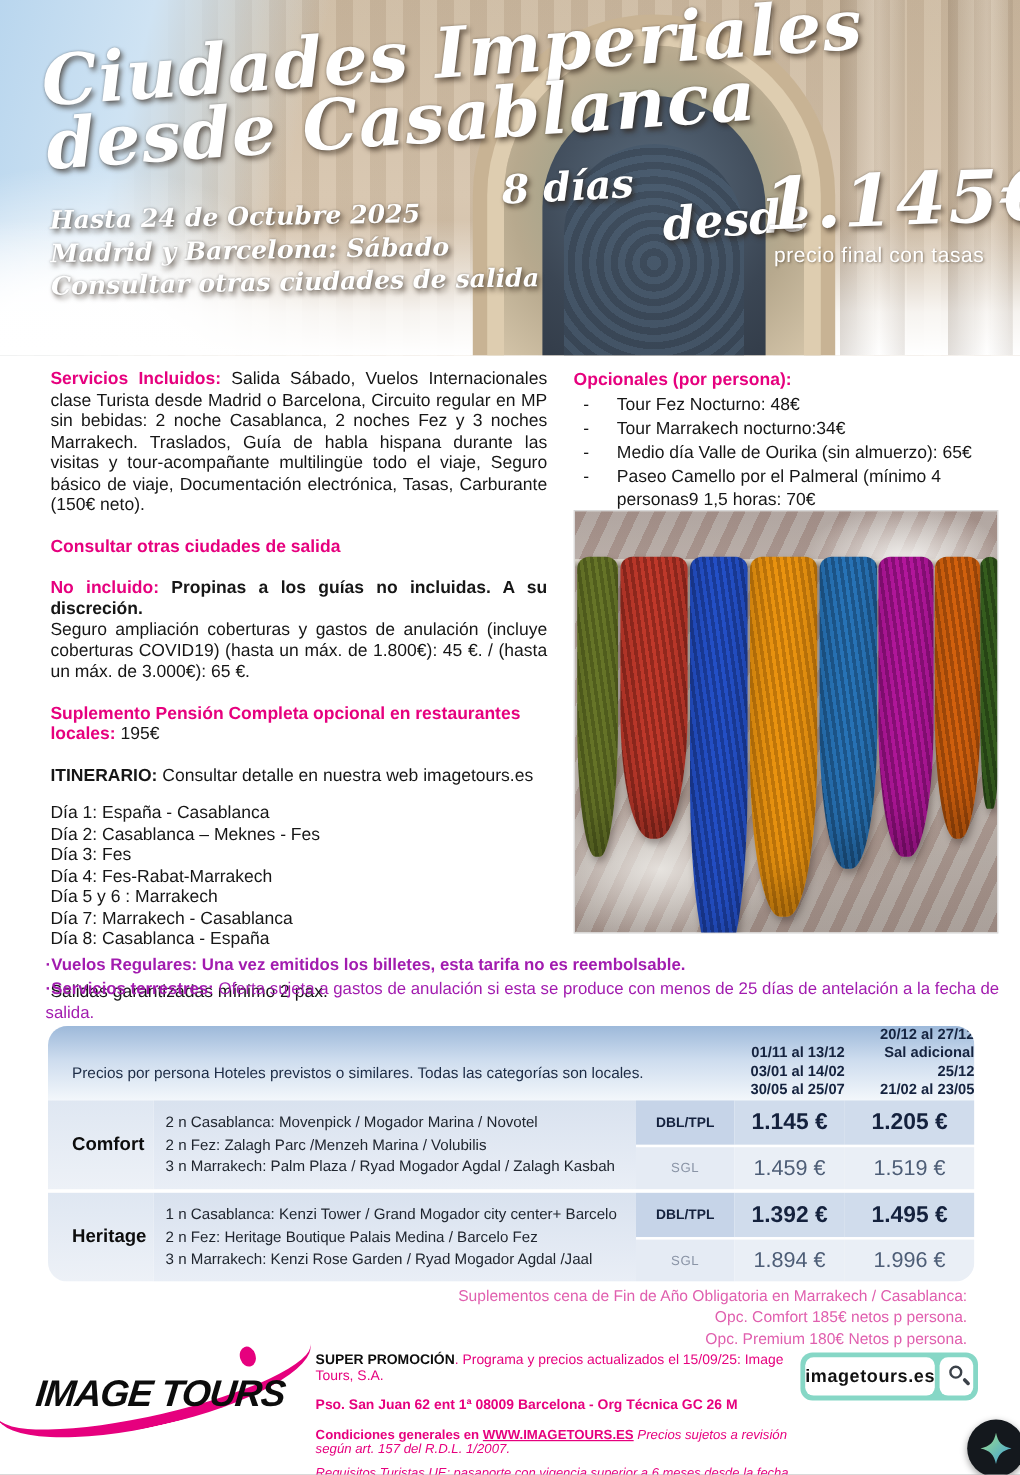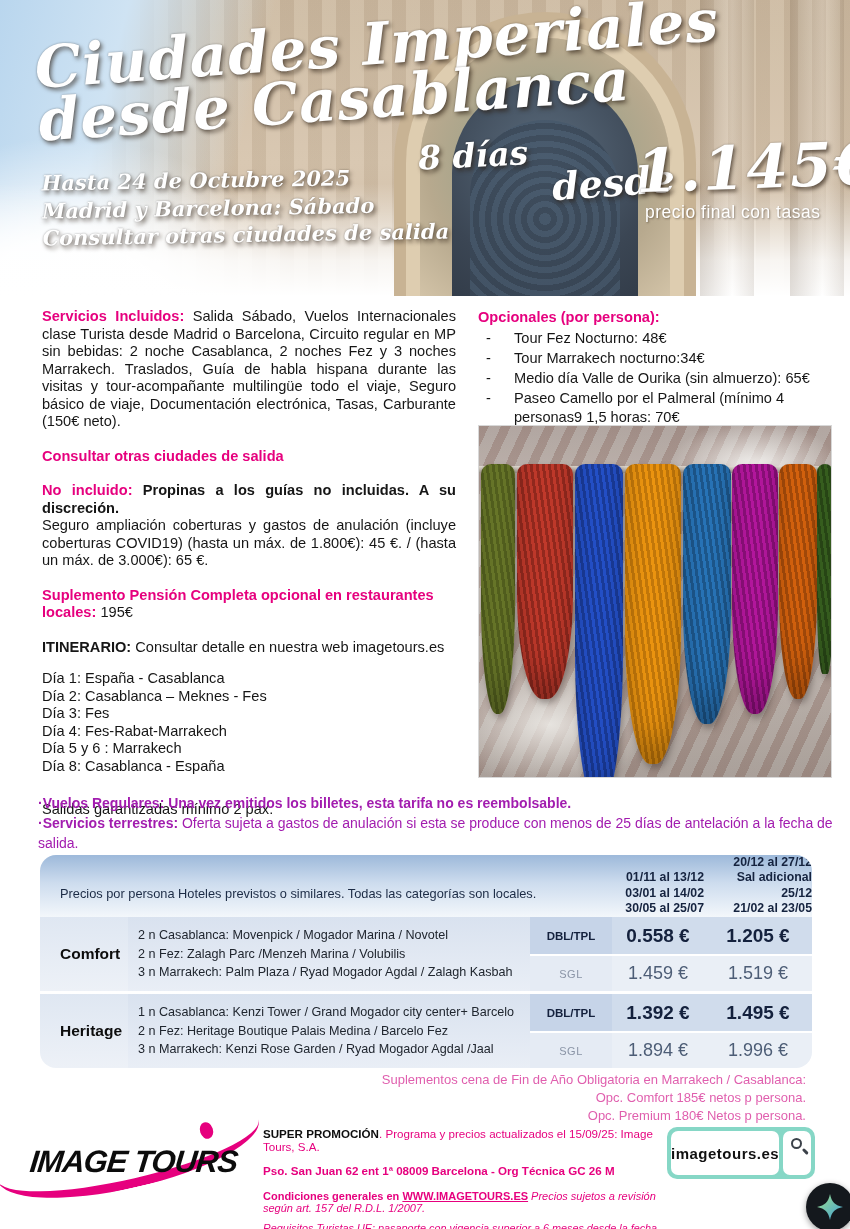"Día 7: Marrakech - Casablanca" div { html: none -> <div>Día 7: Marrakech - Casablanca</div> }
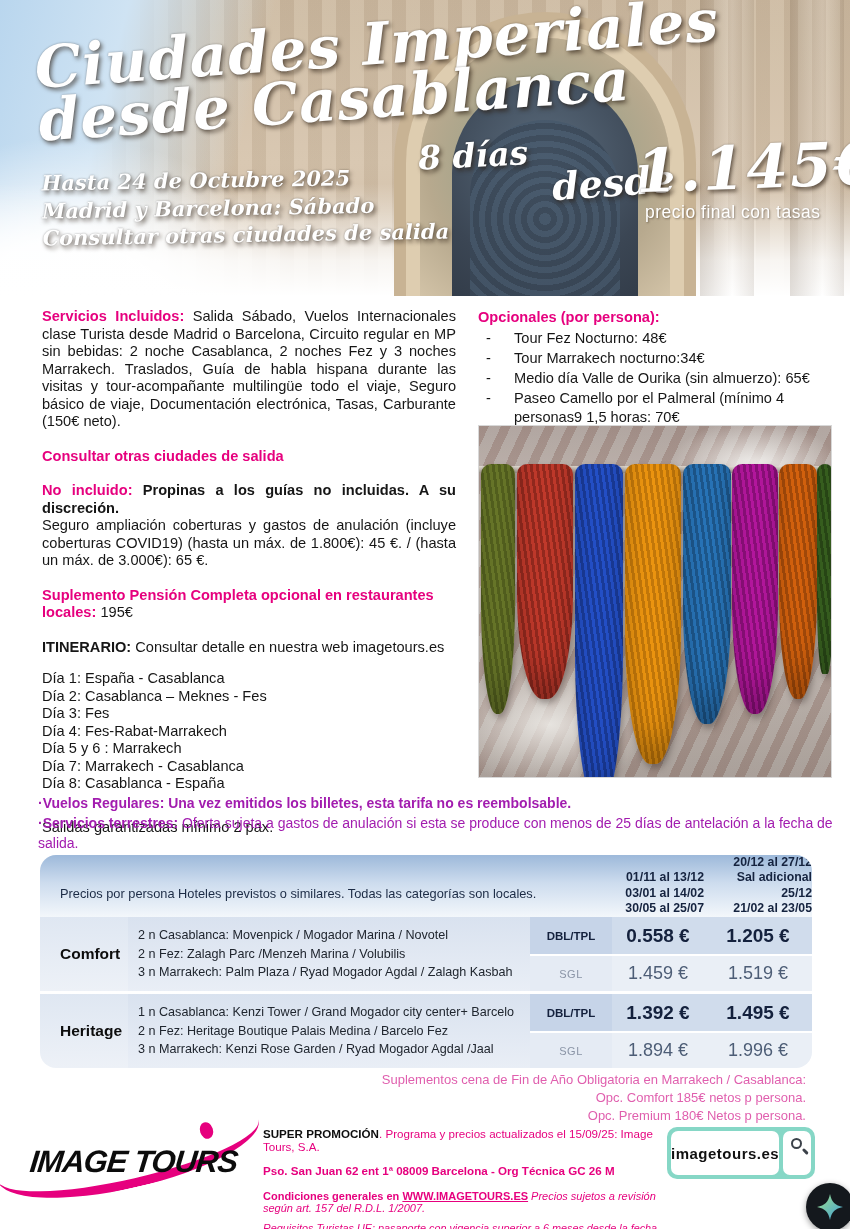"0.558 €" div.cell-price-dbl { text: 0.558 -> 1.145 }
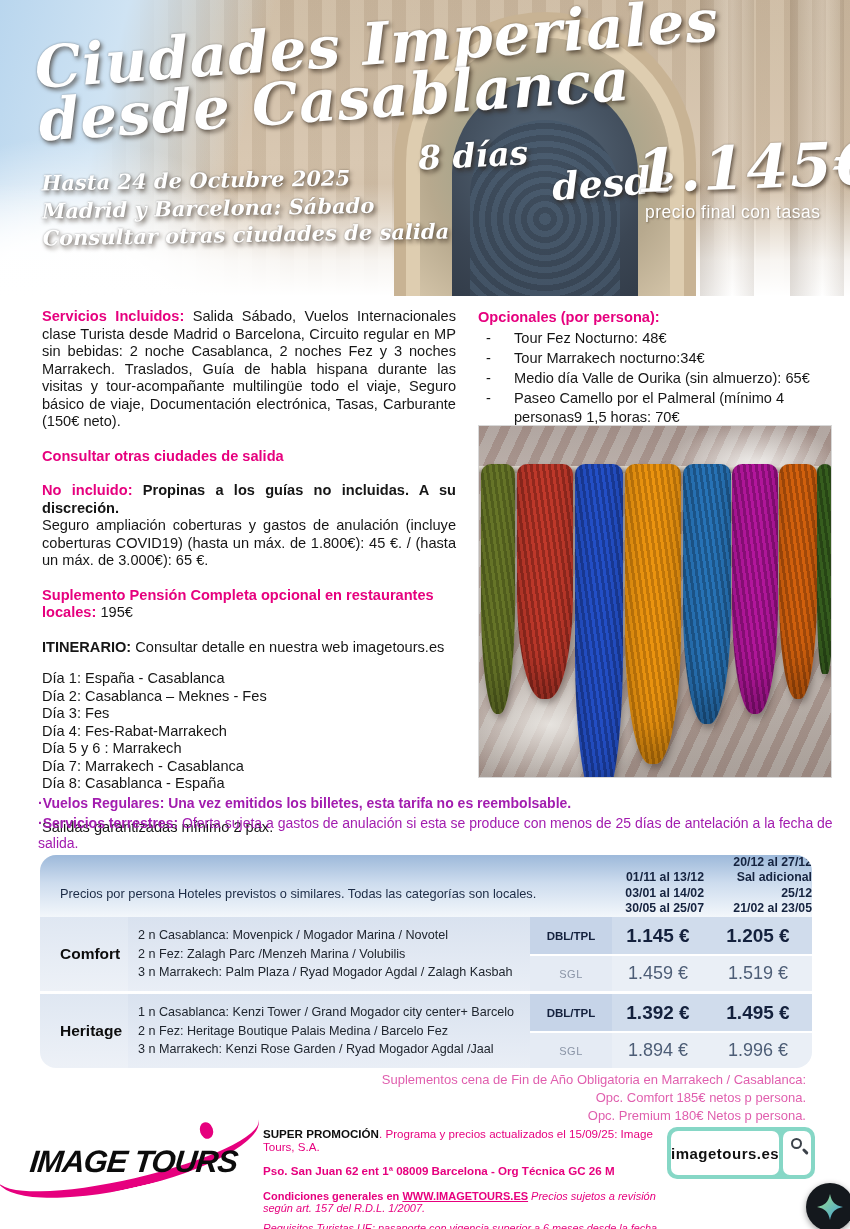"imagetours.es" .site-pill { height: 52px -> 40px }
